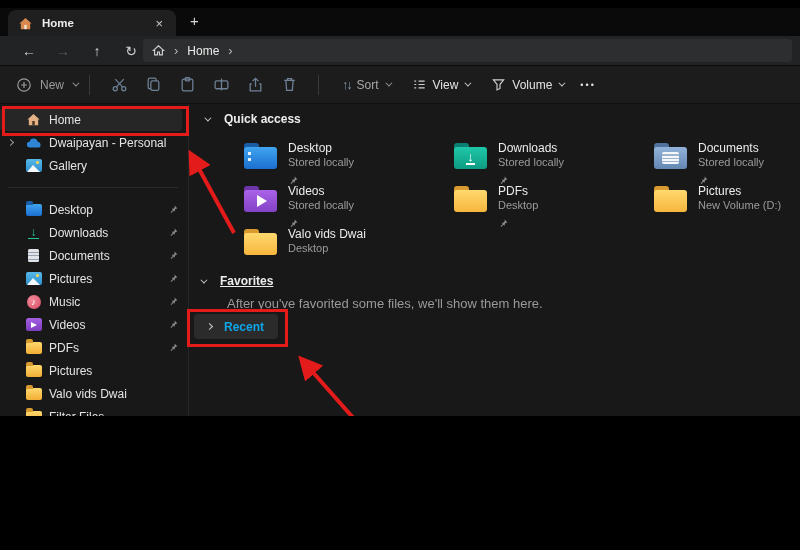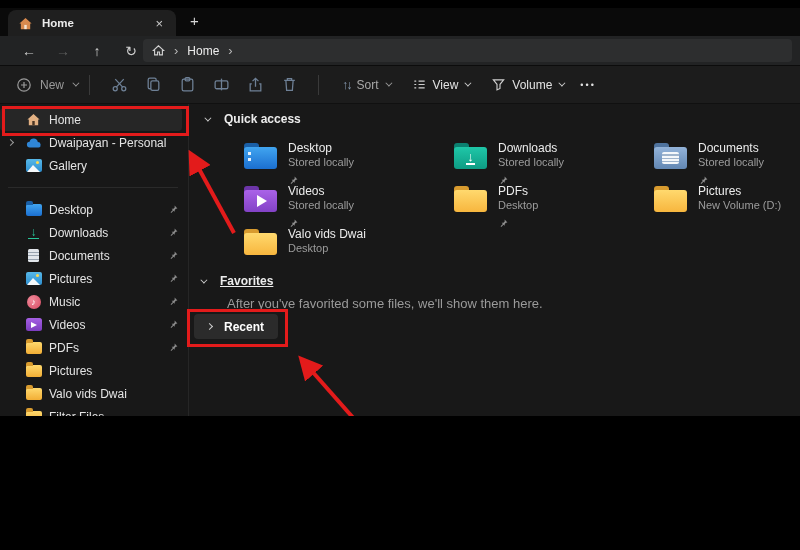"Recent" .recent-row { color: #ffffff -> #0ea5e9 }
